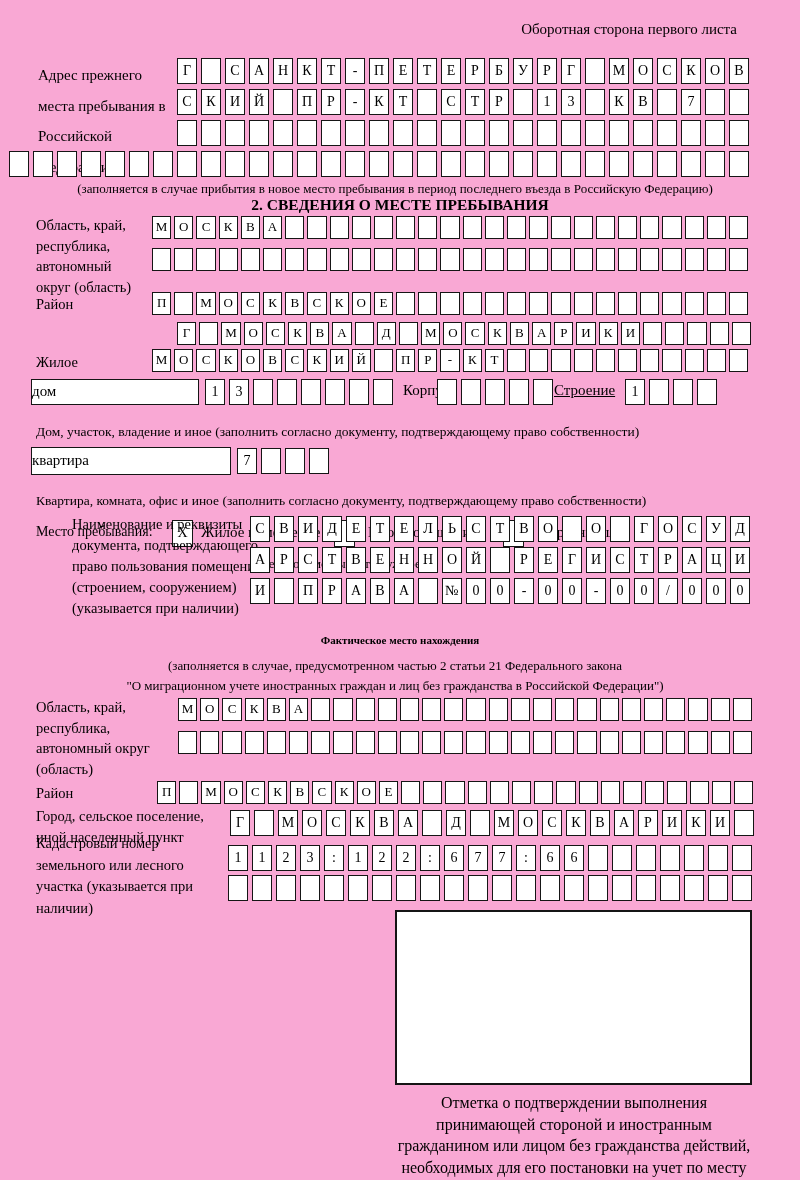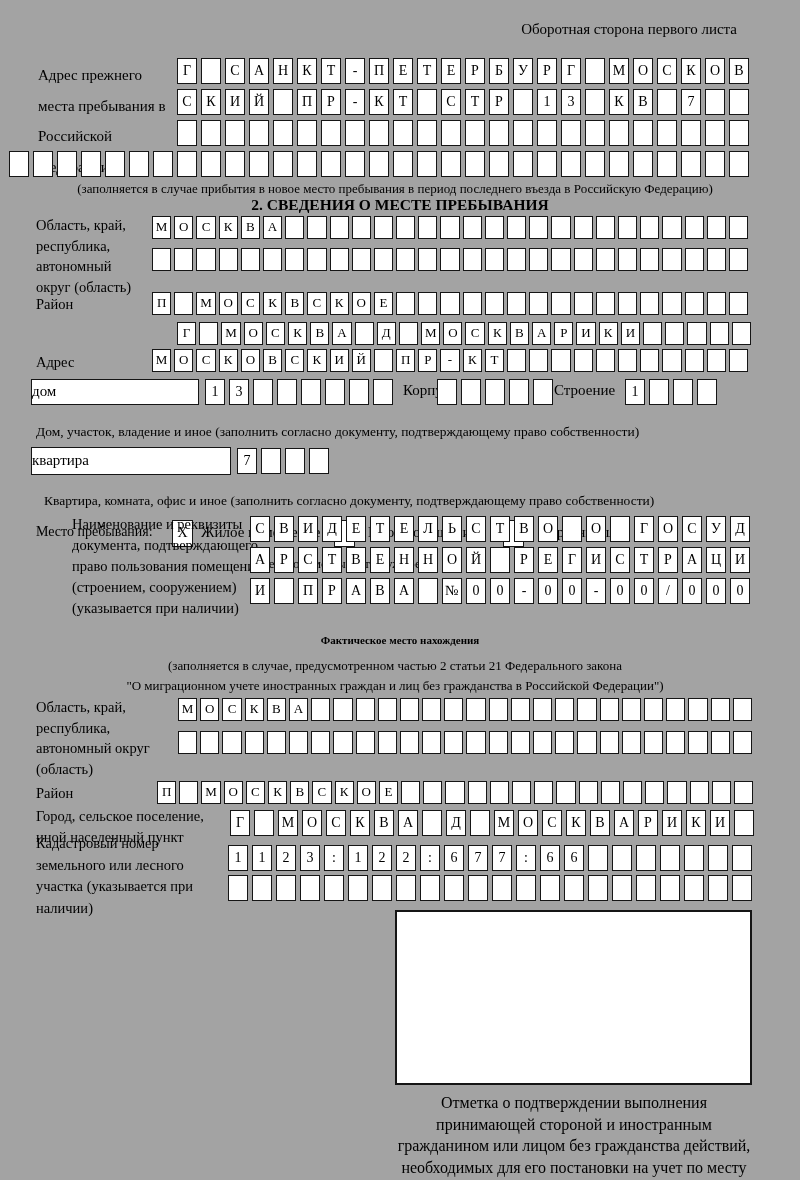"Оборотная сторона первого листа" .form { background: #a3a3a3 -> #f9a8d4 }
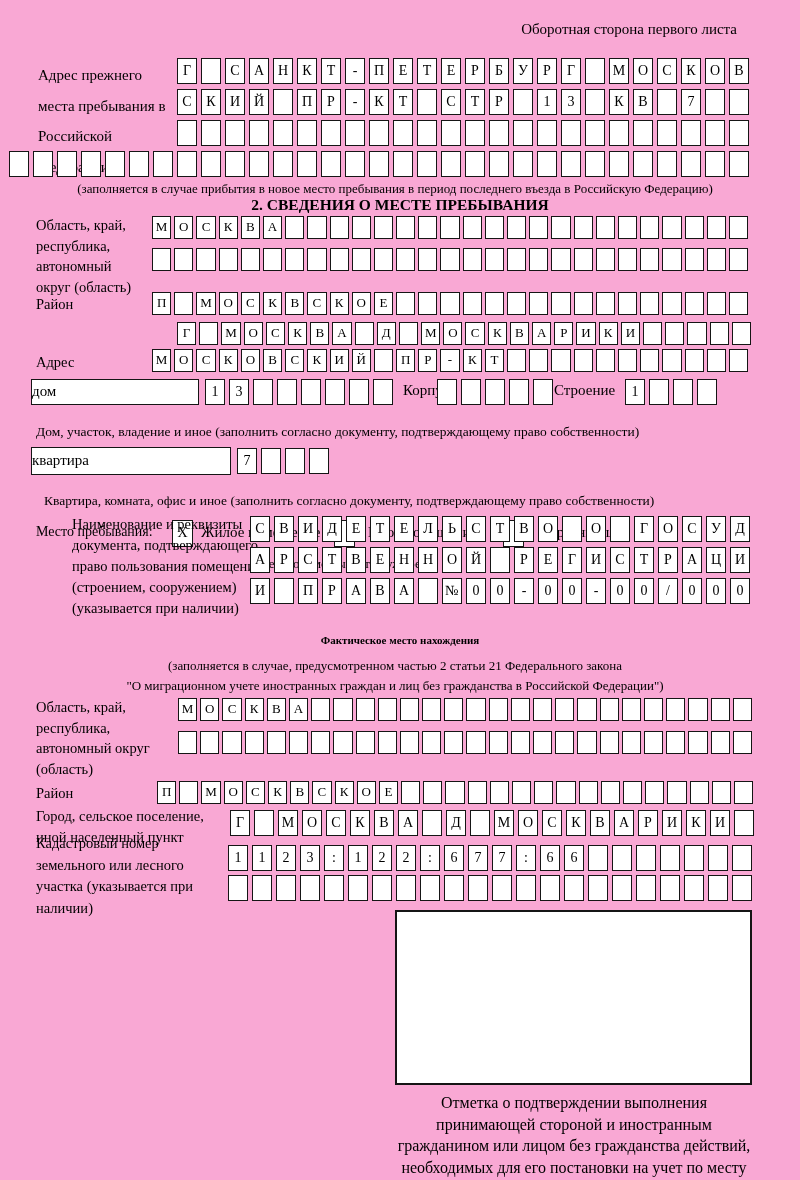"Адрес" div.abs { text: Адрес -> Жилое }
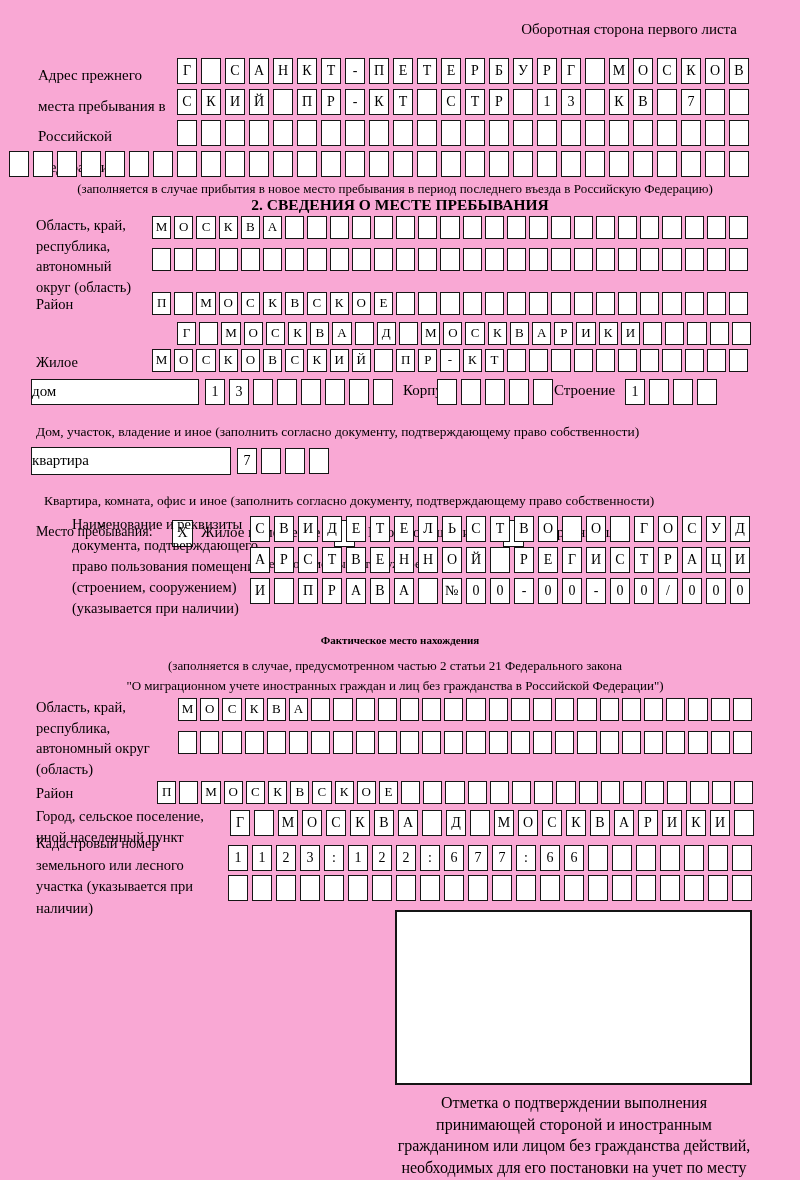"Строение" div.abs { text-decoration: none -> underline }
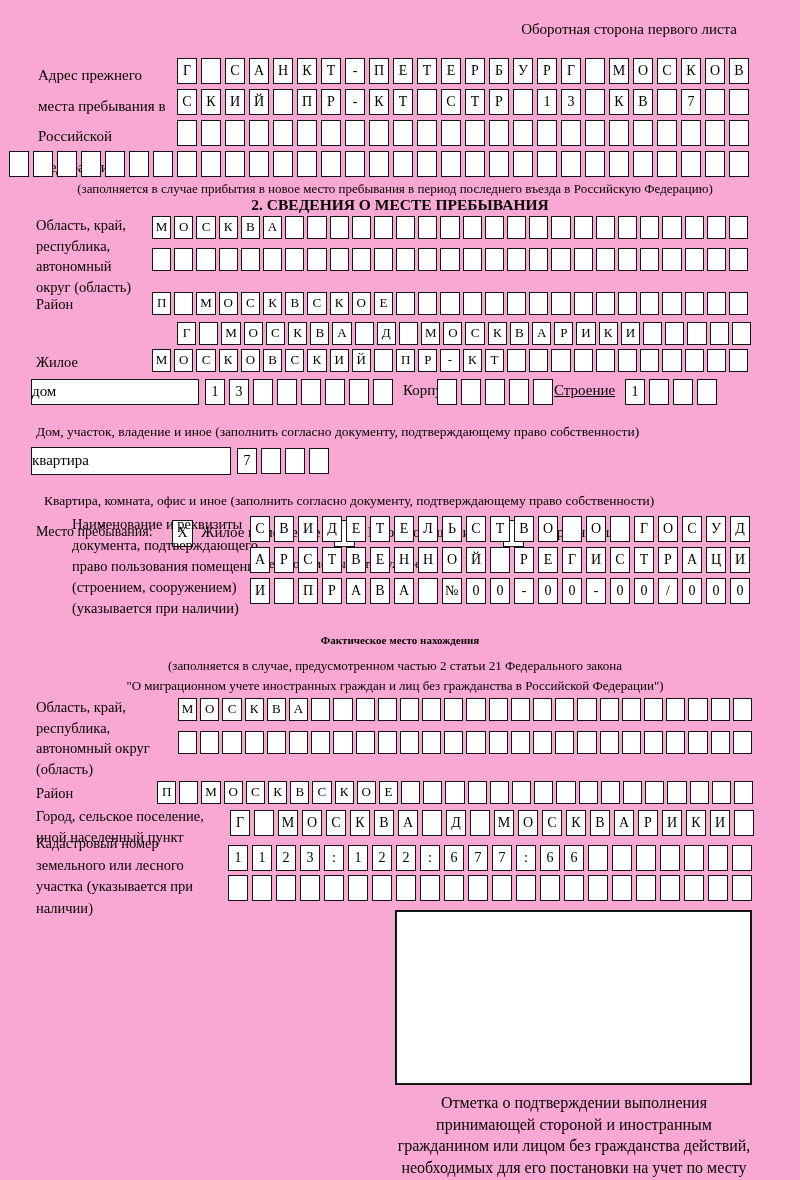"Квартира, комната, офис и иное" div.abs { margin-left: 8px -> none }
